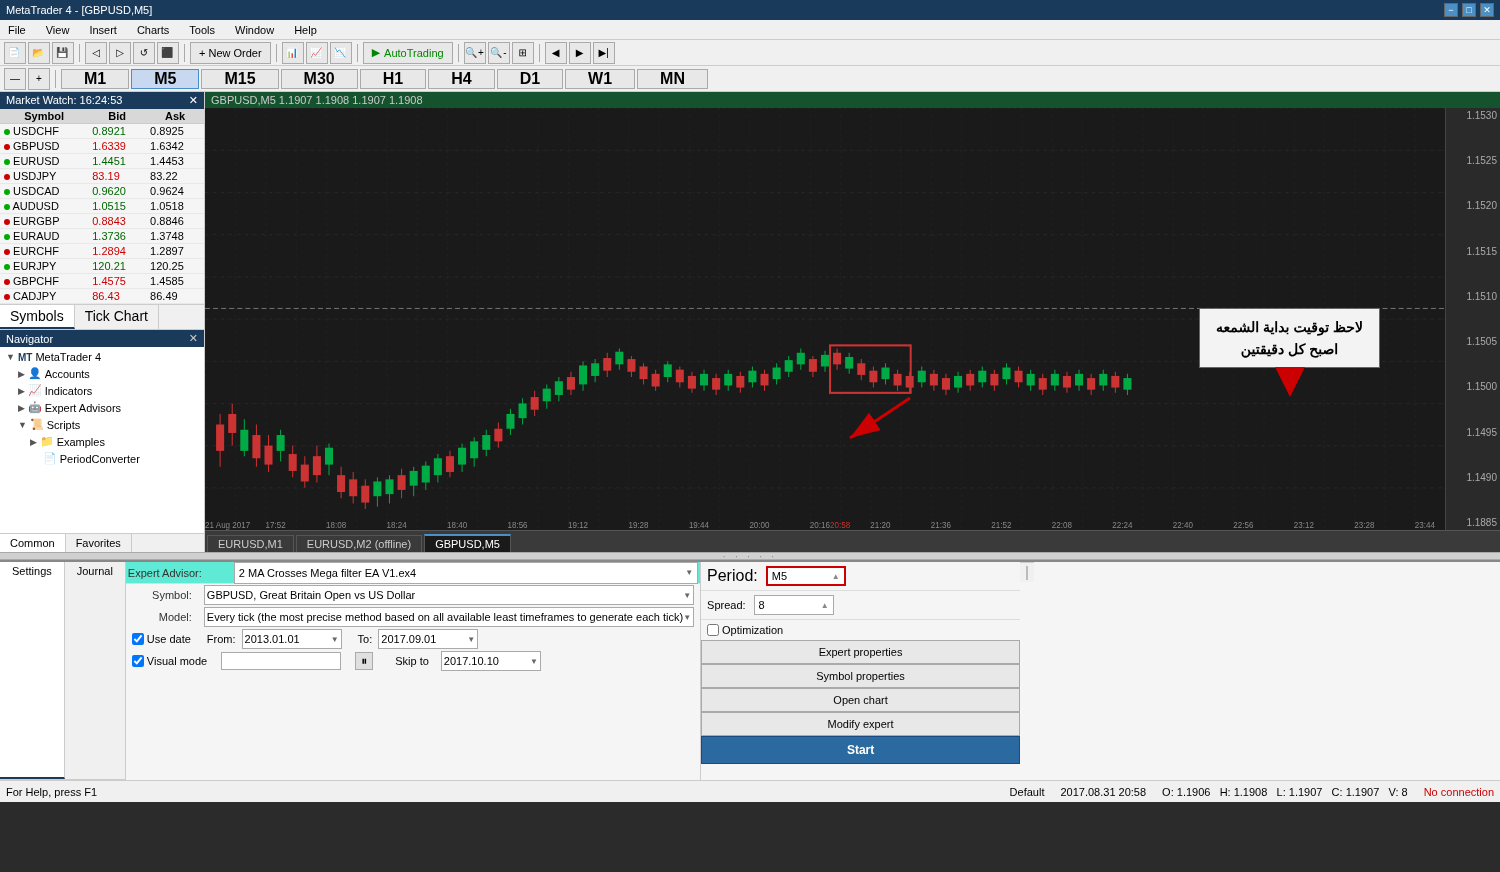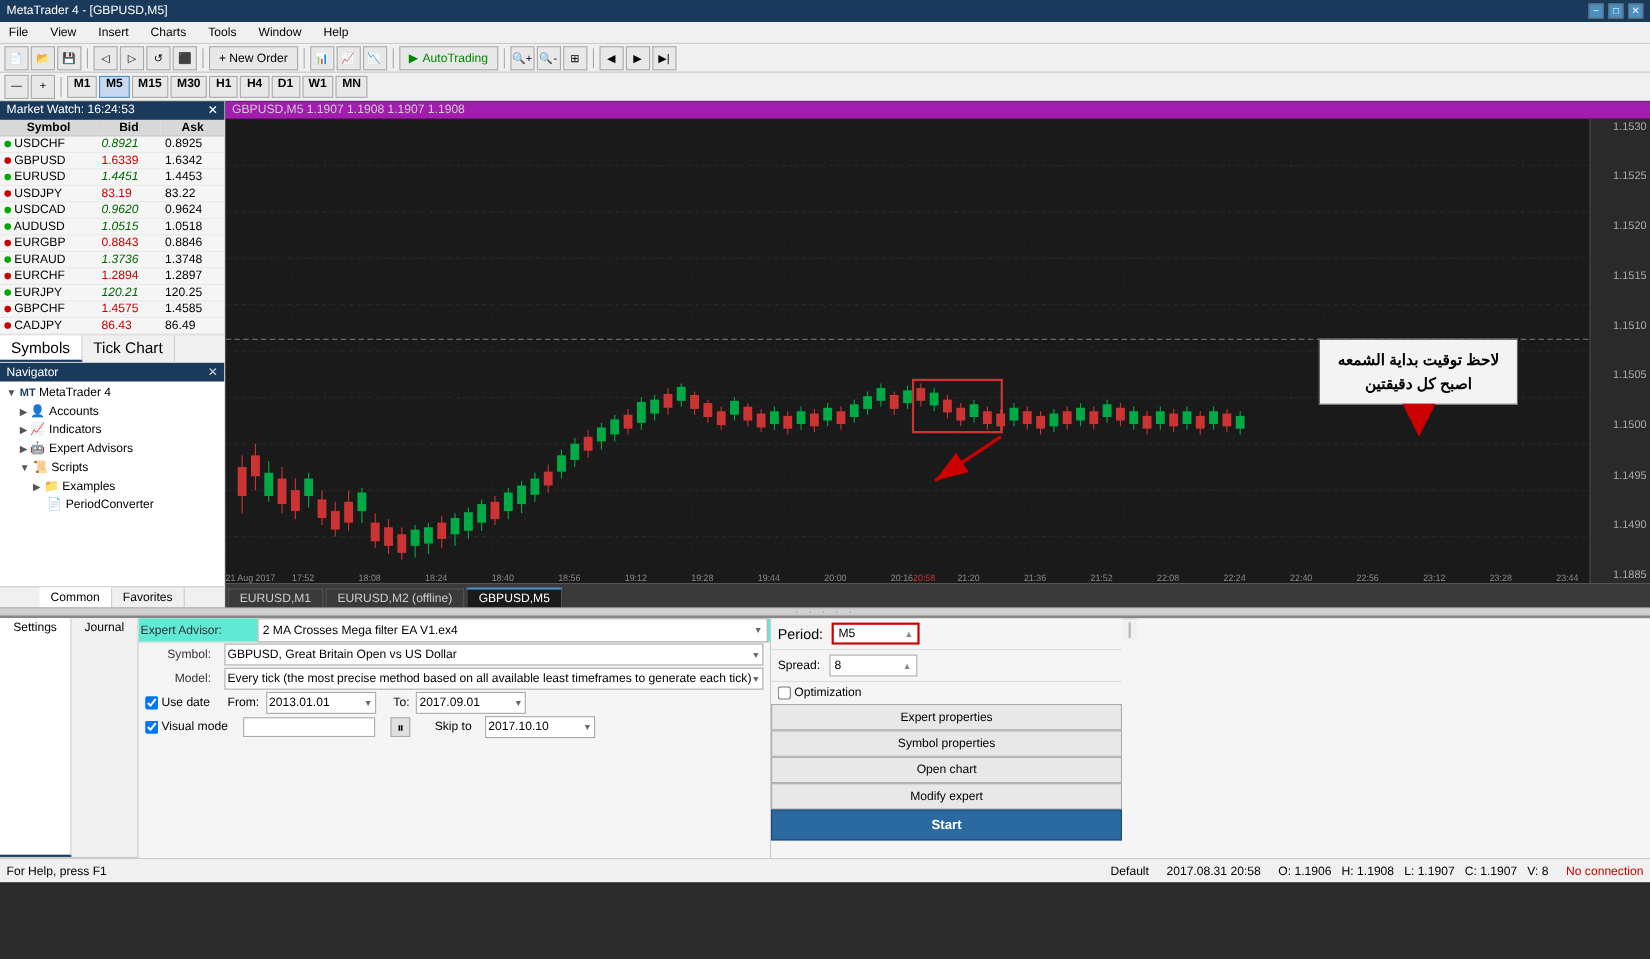"M1" .timeframe-btn { font-size: 11px -> 16px; padding: 0 5px -> 0 22px }
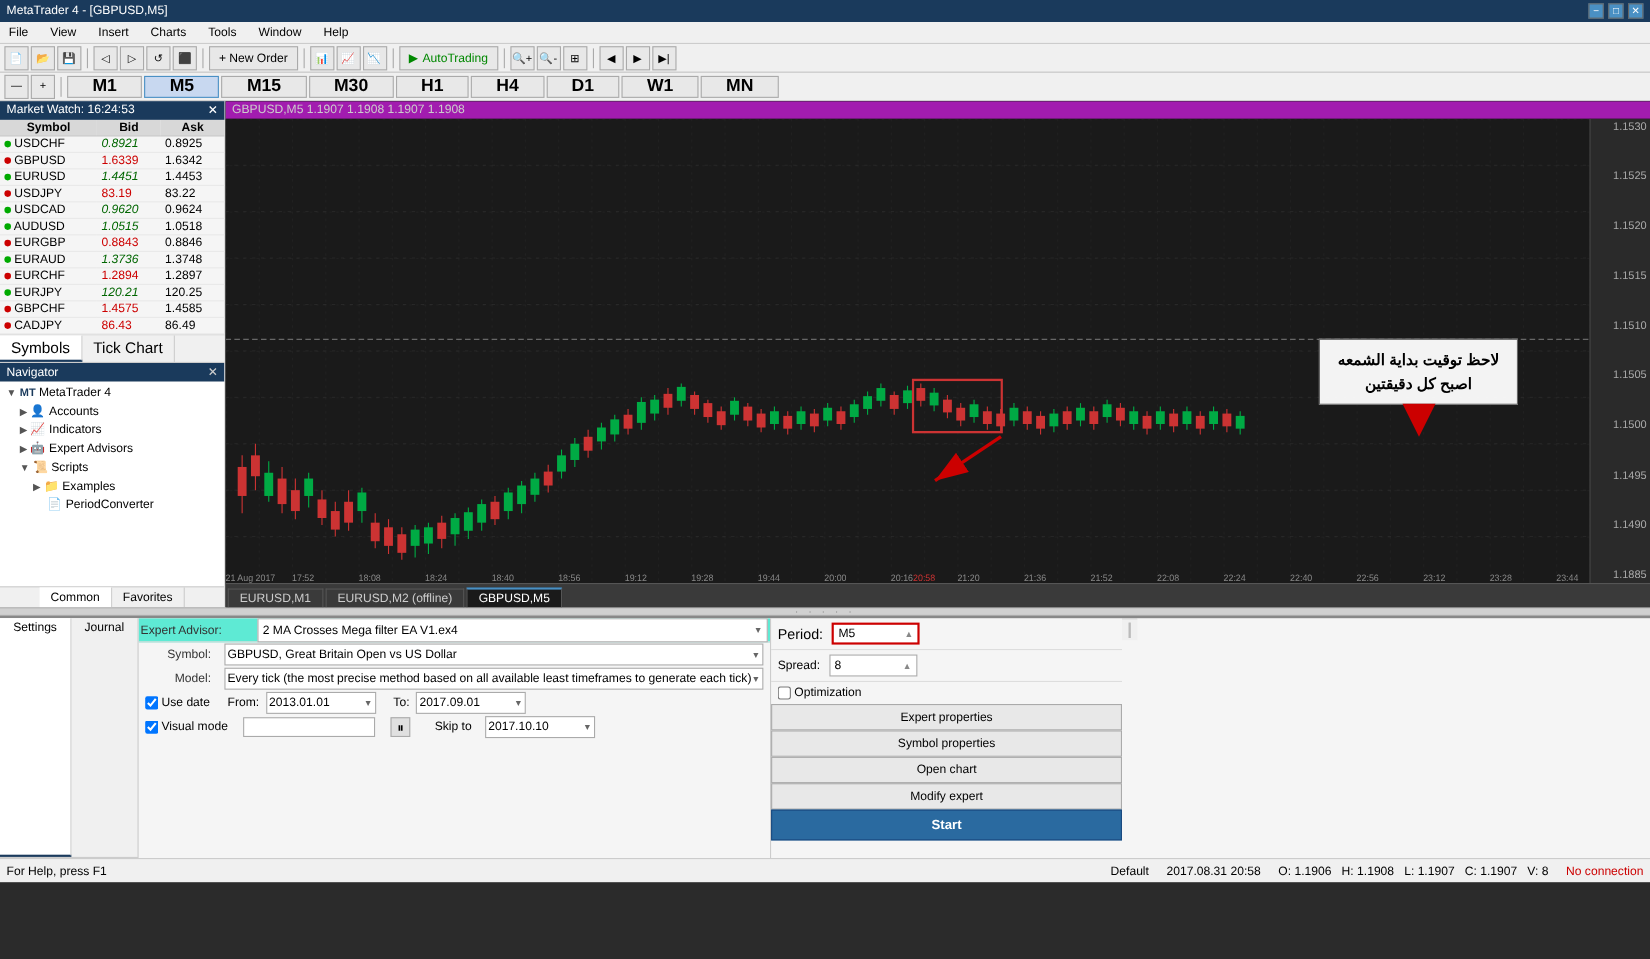"GBPUSD,M5 1.1907 1.1908 1.1907 1.1908" #chart-header { background: #a21caf -> #14532d }
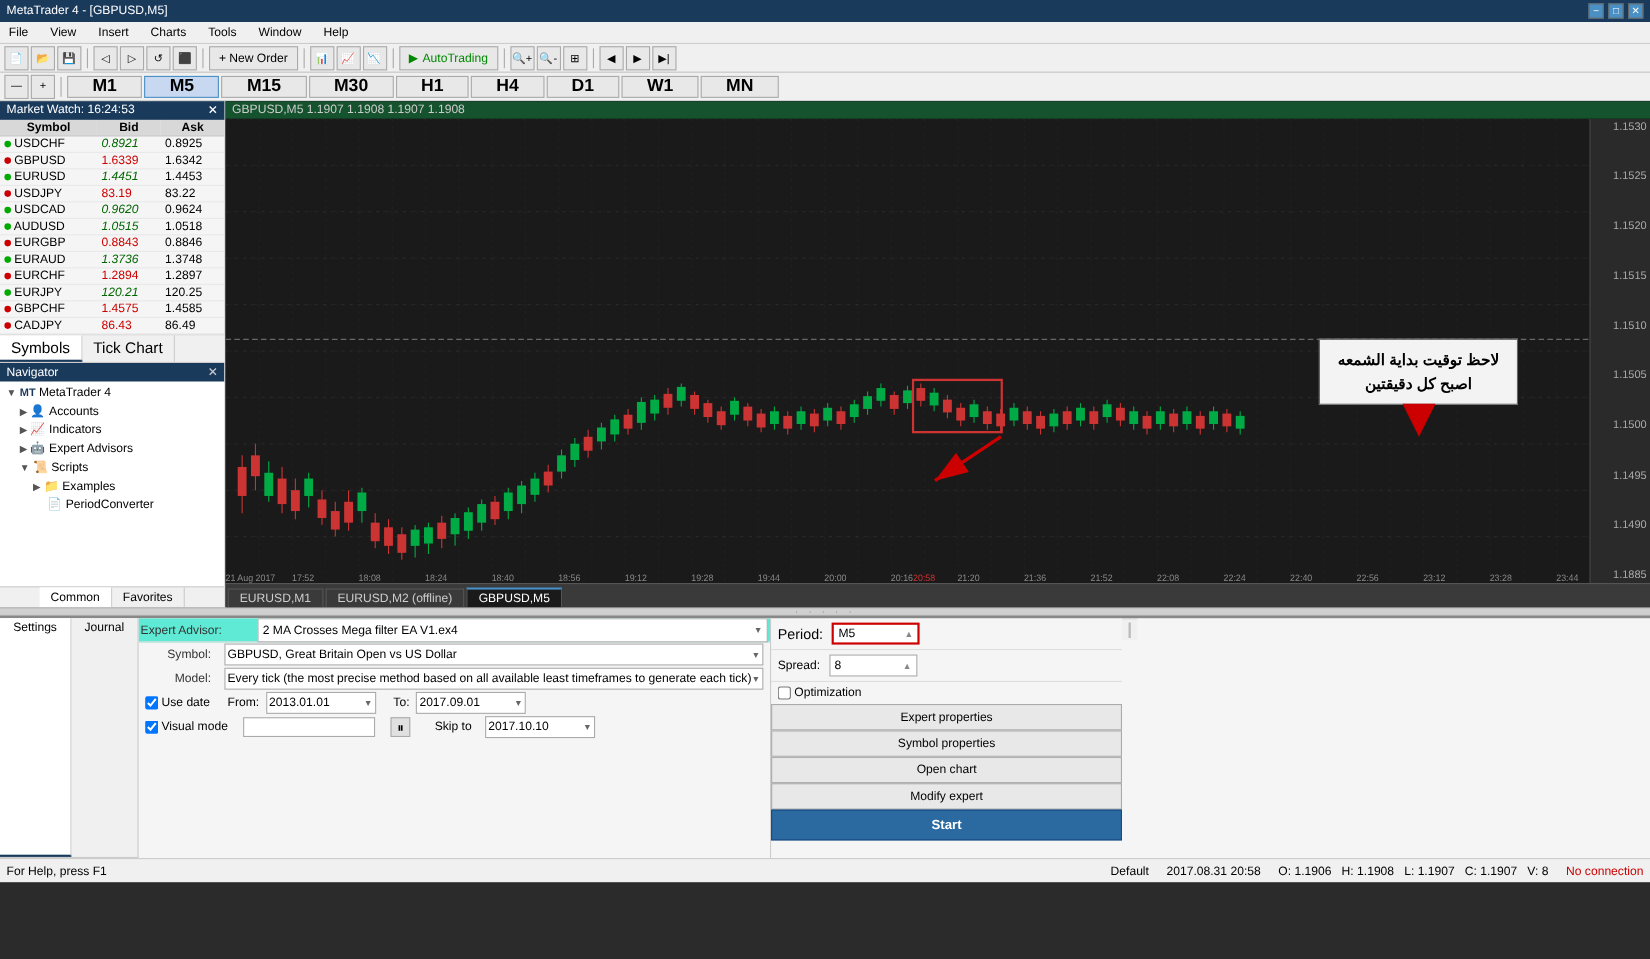"0.8921" .price-up { font-style: italic -> none }
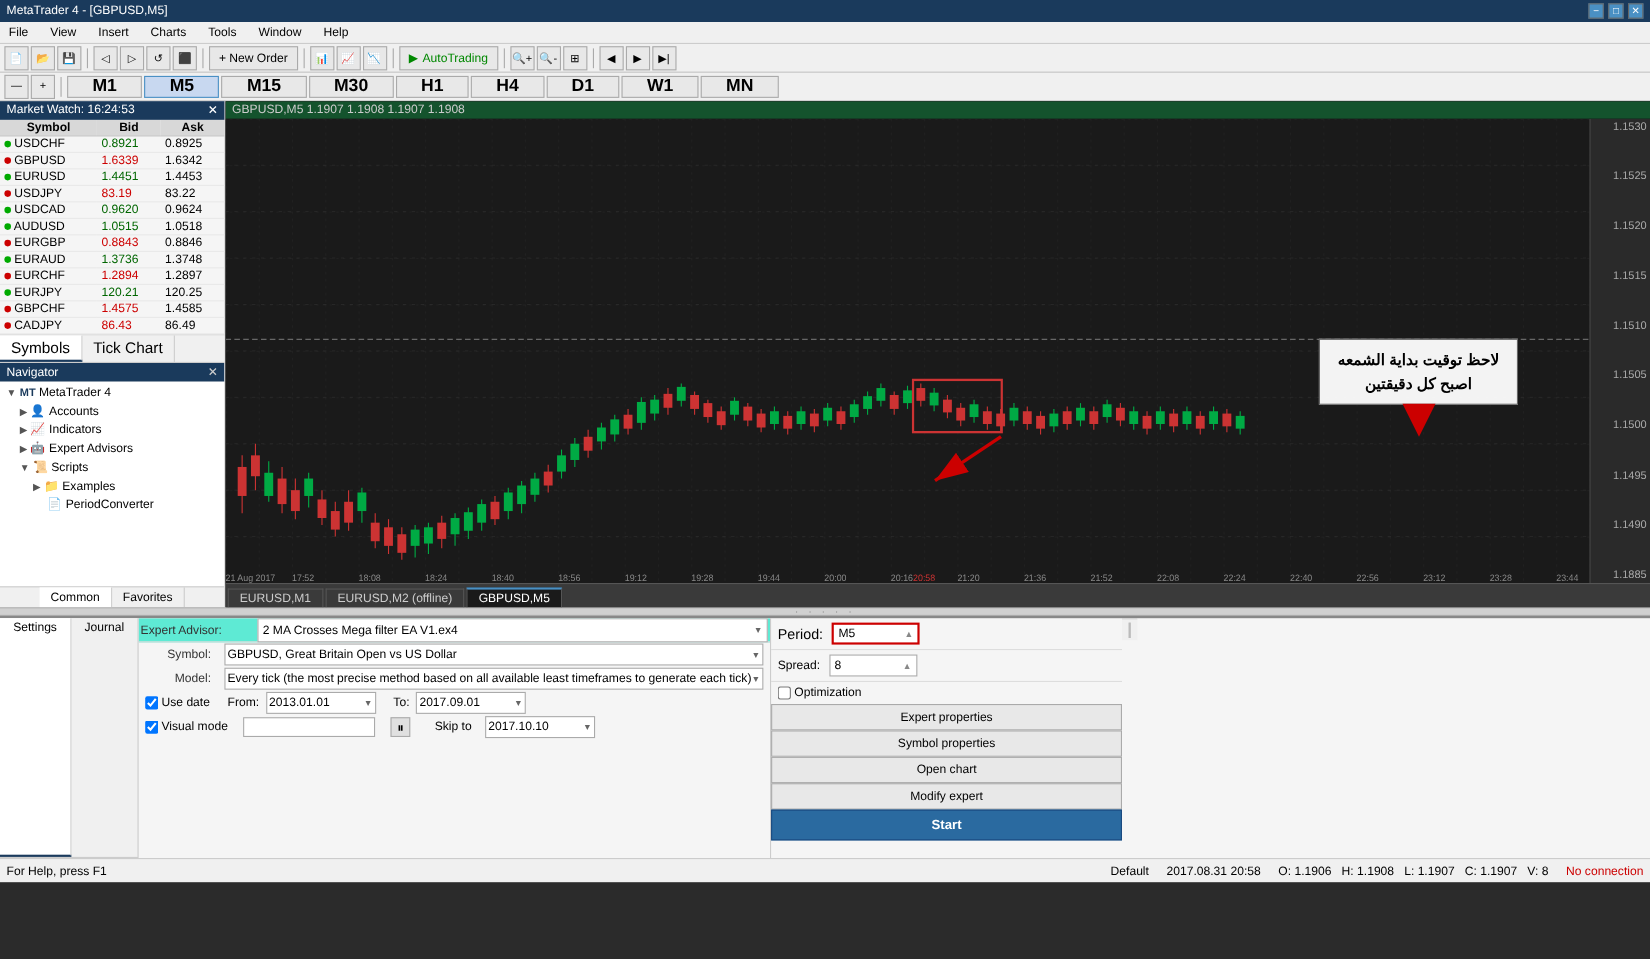"Common" #bottom-nav-tabs { padding-left: 36px -> none }
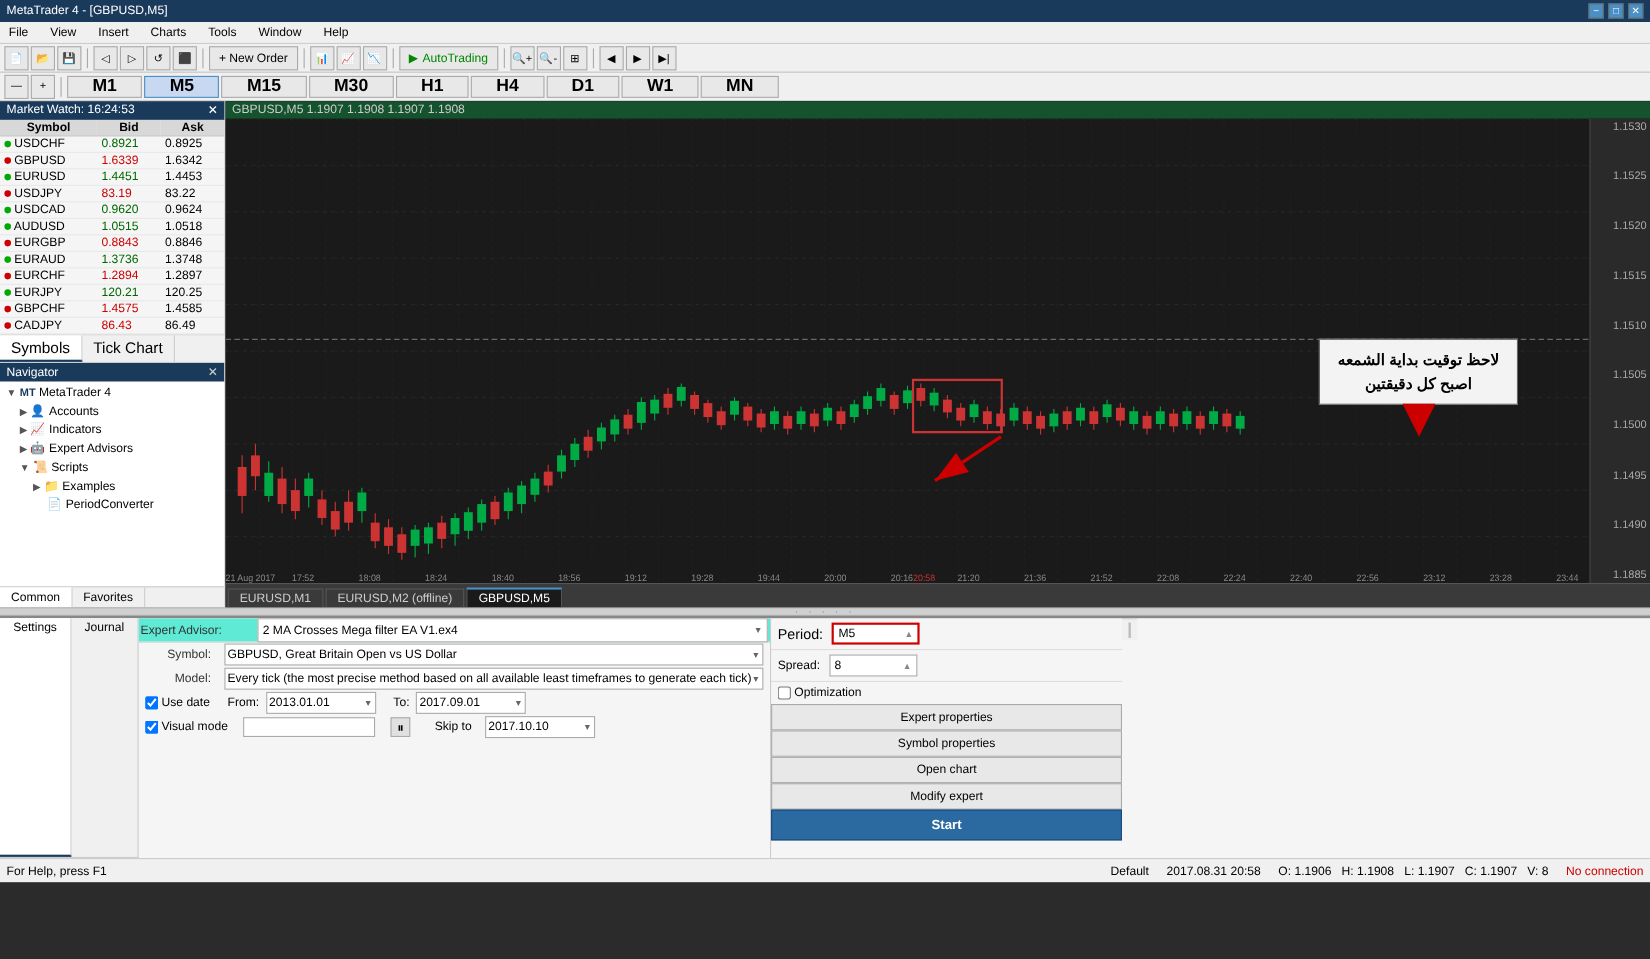"Period:" span { font-size: 13px -> 16px }
